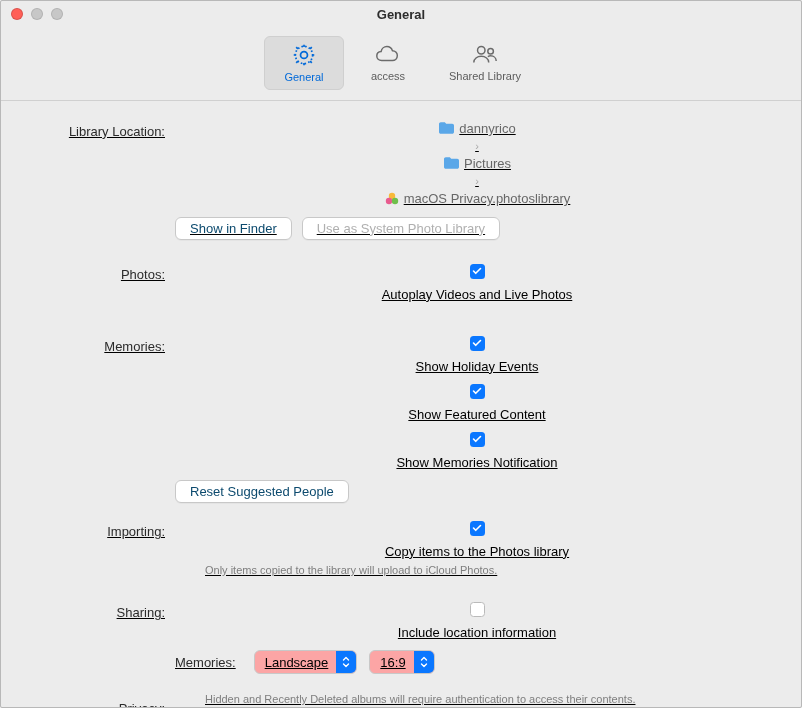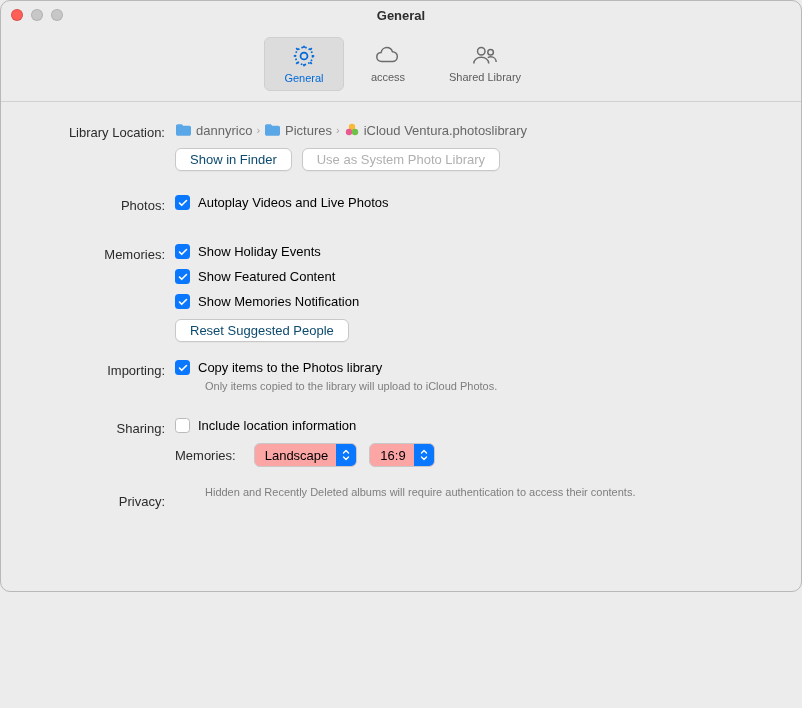"General" .window { border-radius: 10px -> 2px; height: 592px -> 708px }
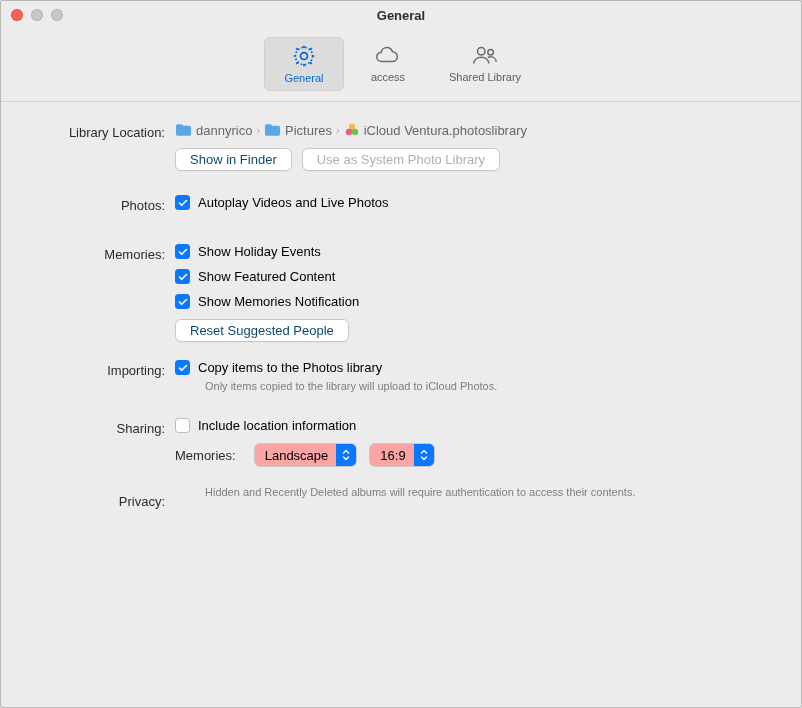"Library Location:" .content { text-decoration: none -> underline }
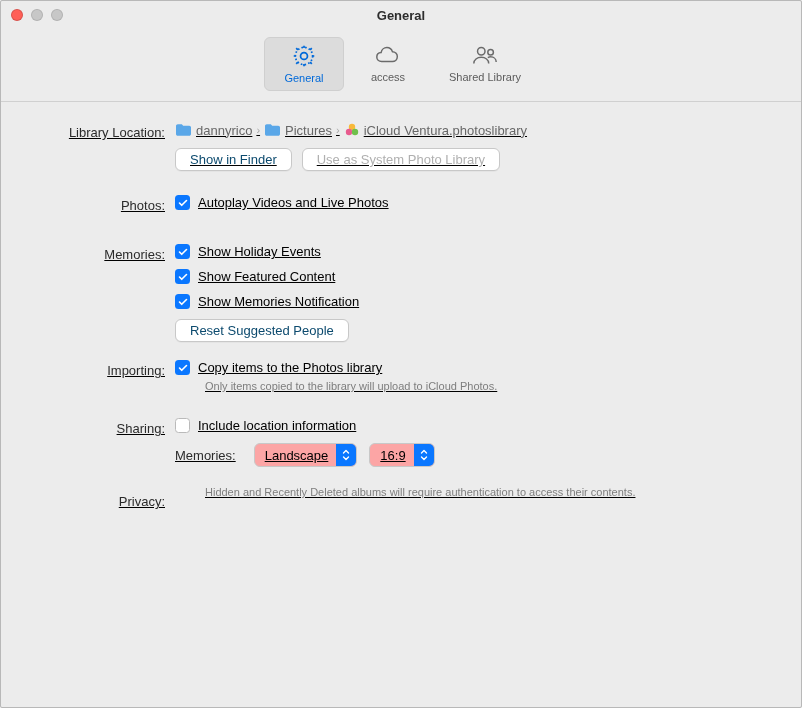"dannyrico" .breadcrumb { flex-direction: none -> column }
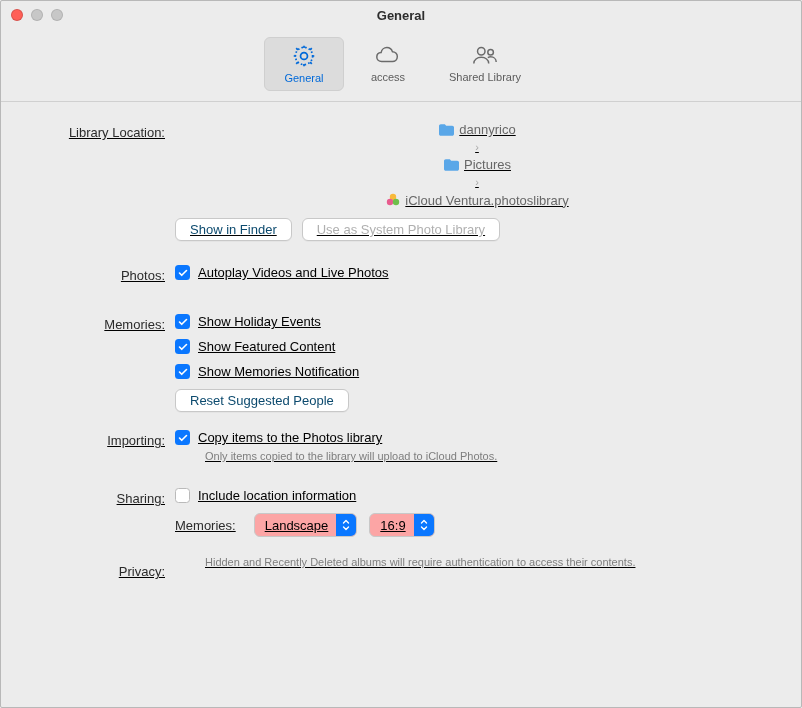"iCloud Ventura.photoslibrary" span { text: iCloud Ventura.photoslibrary -> macOS Privacy.photoslibrary }
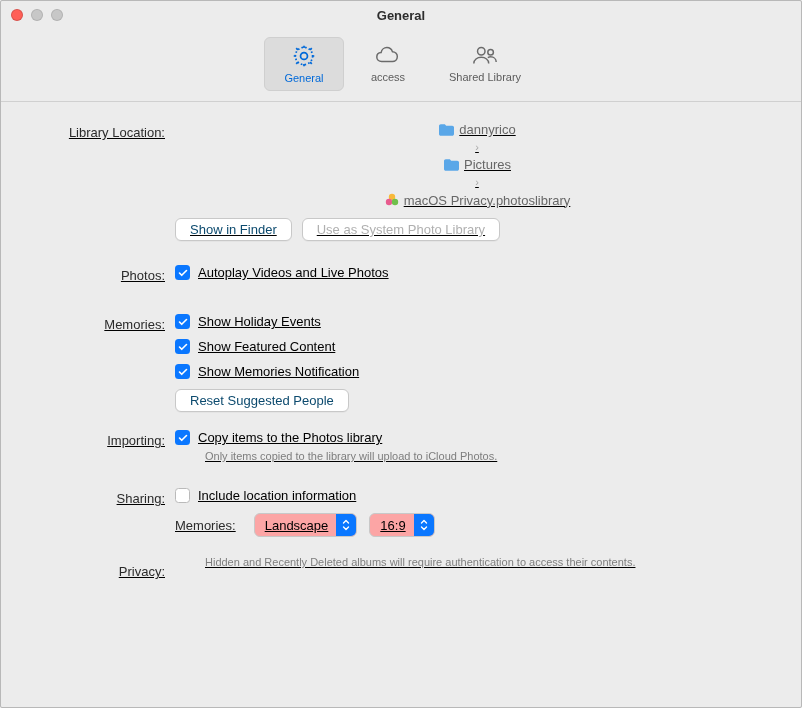"Autoplay Videos and Live Photos" .checkbox-row { flex-direction: none -> column }
